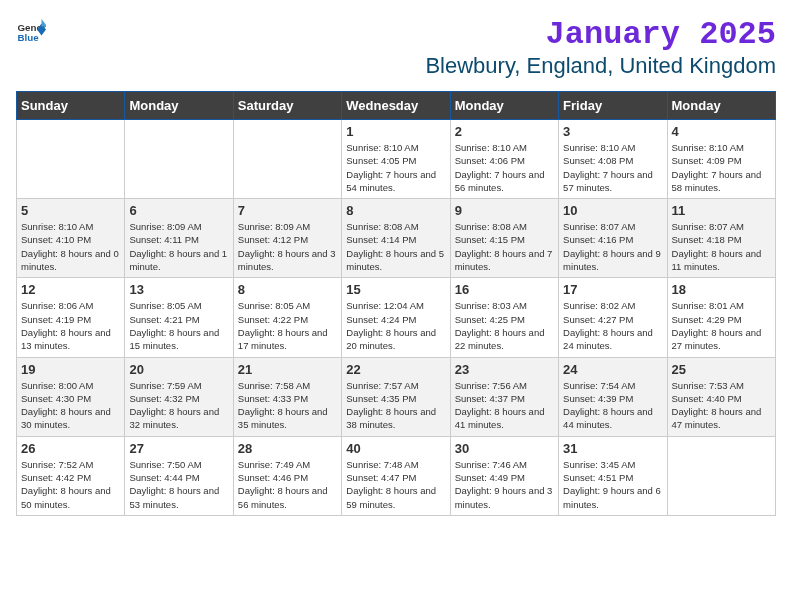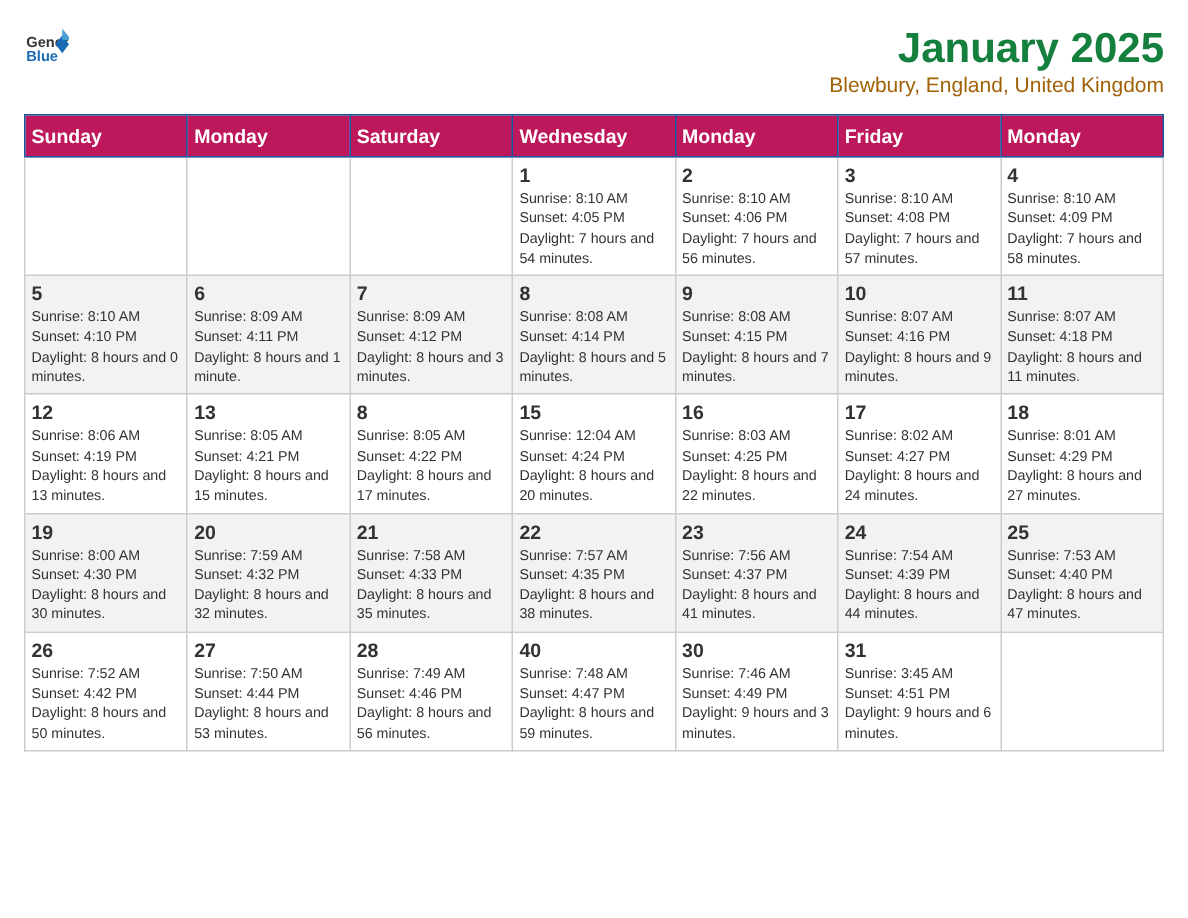"January 2025" .calendar-title { color: #15803d -> #6d28d9; font-family: none -> Liberation Mono, monospace; font-size: 28px -> 32px }
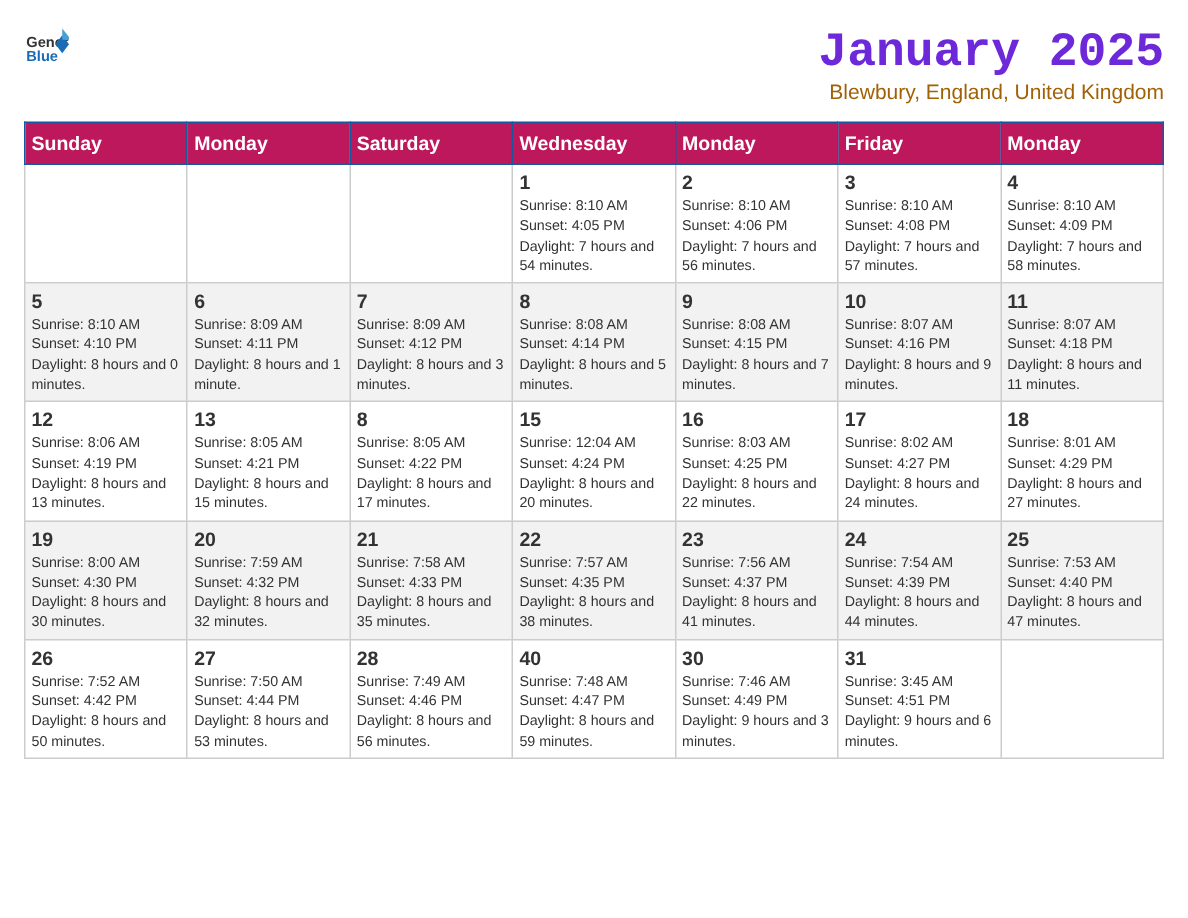"Blewbury, England, United Kingdom" .calendar-subtitle { color: #a16207 -> #0c4a6e; font-size: 14px -> 22px }
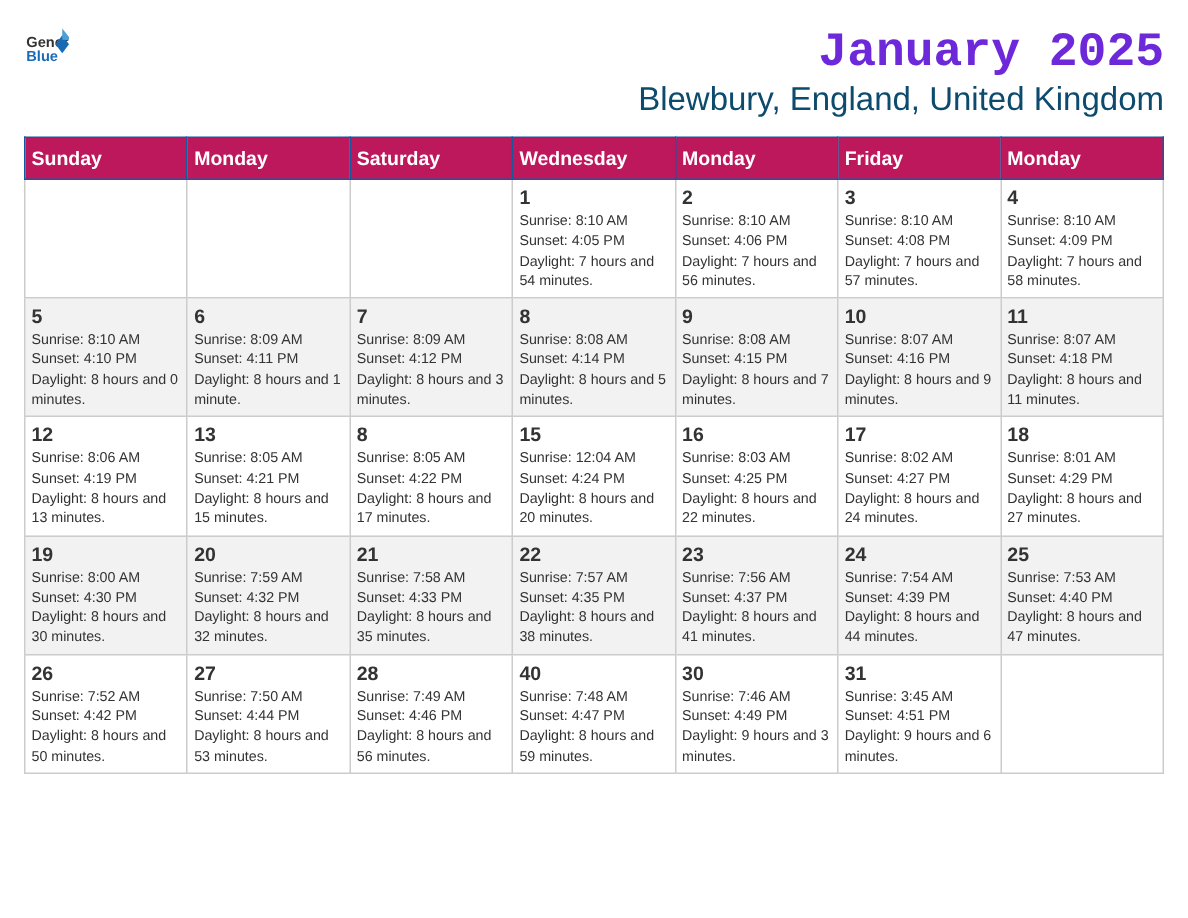"Sunday" .calendar-table th { background-color: #be185d -> #404040 }
